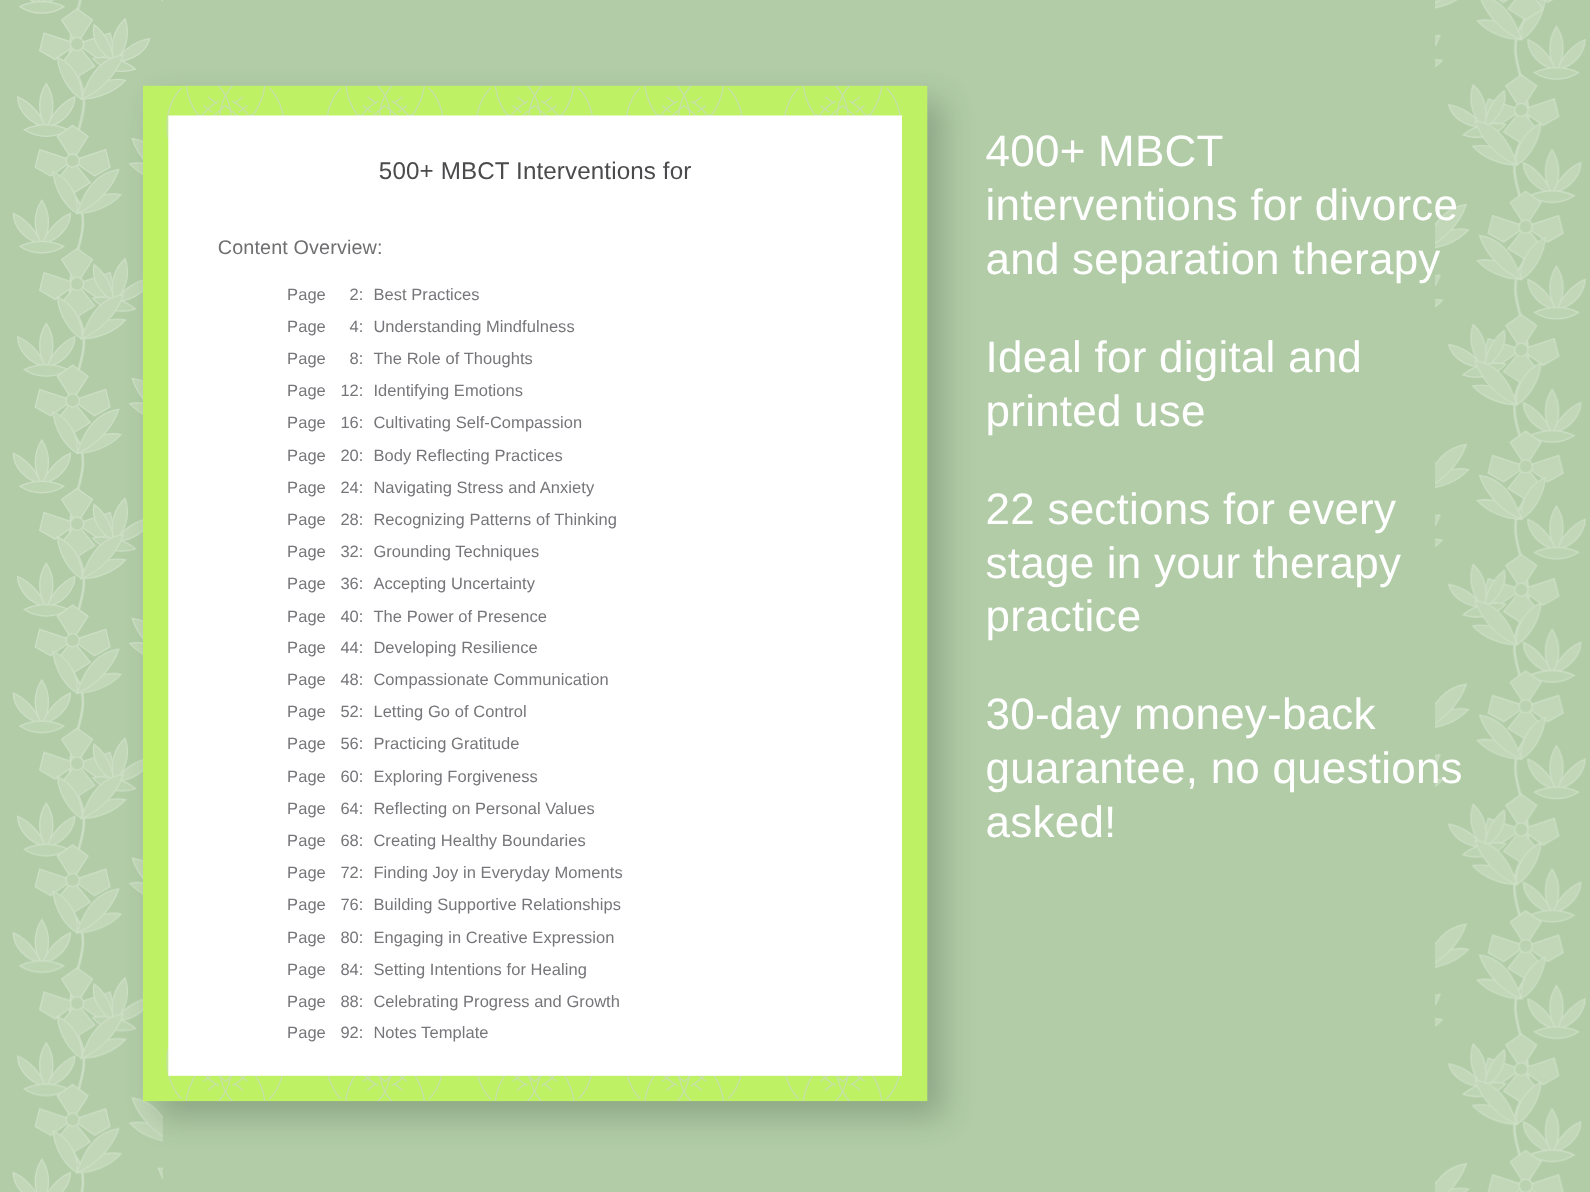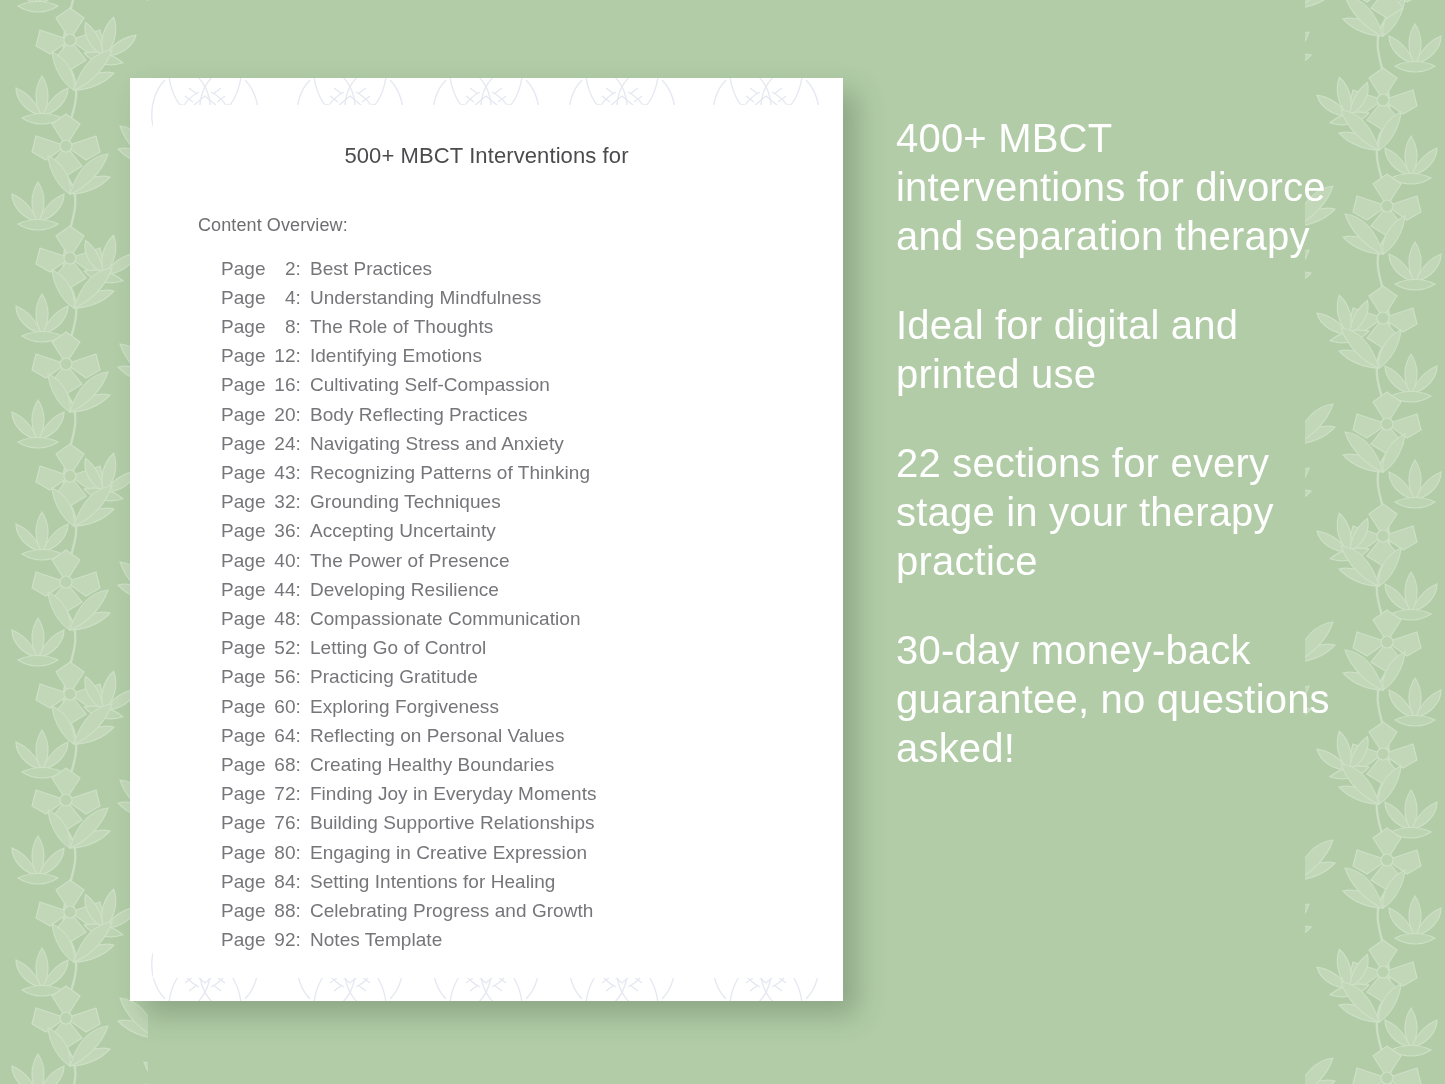"500+ MBCT Interventions for" .card { background: #ffffff -> #bef264 }
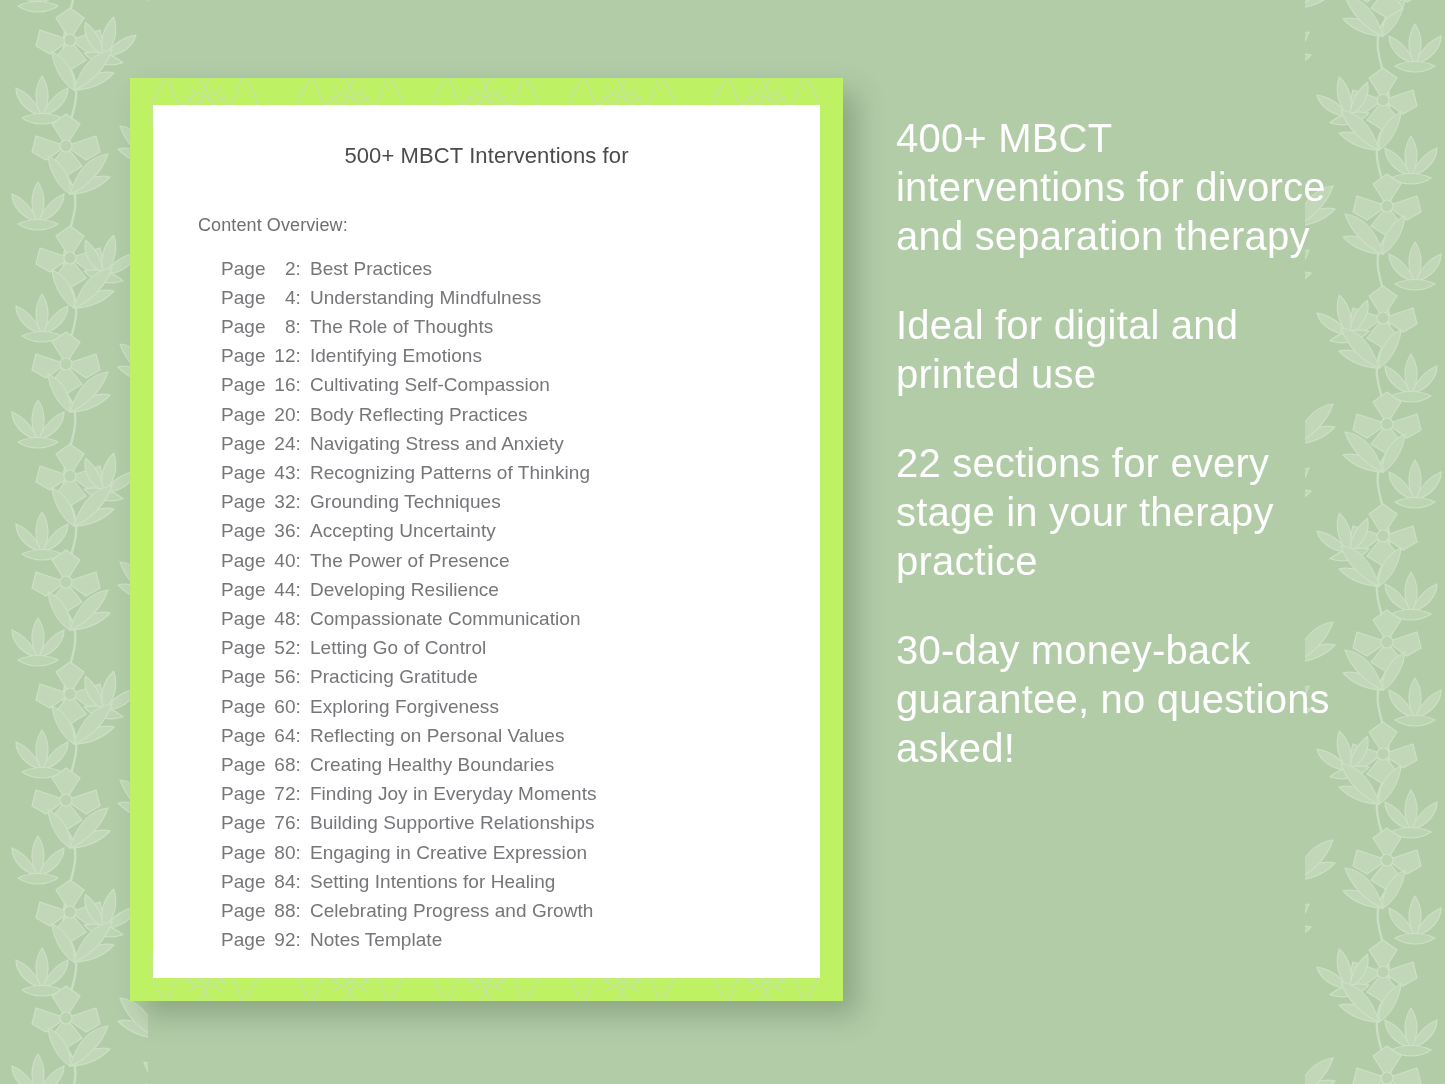"Page" .toc li { font-size: 19px -> 15px; margin-left: none -> 40px }
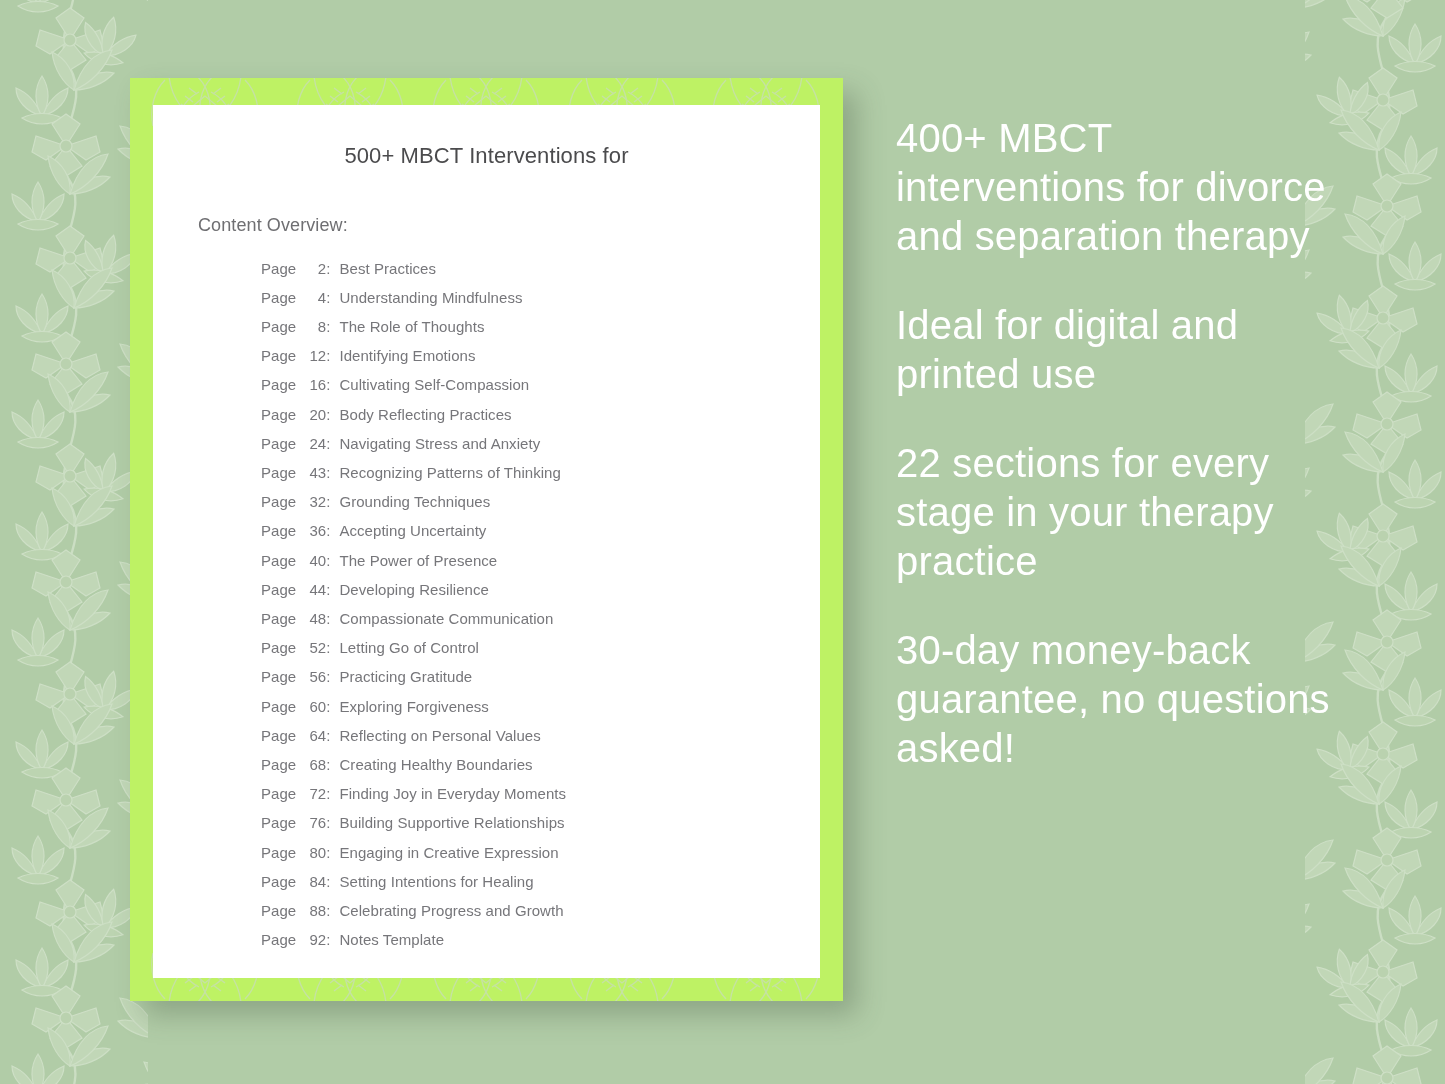"43" span.pg-num { text: 43 -> 28 }
